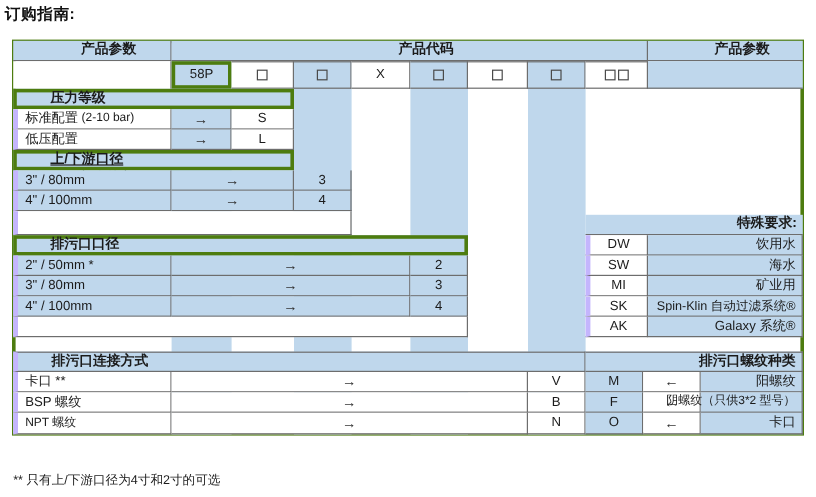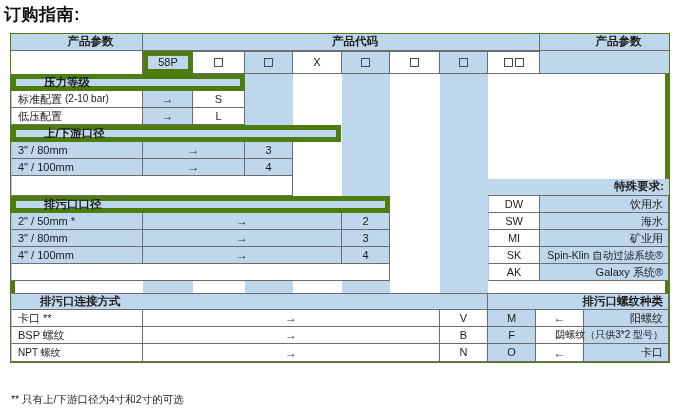"订购指南:" .title { font-size: 17px -> 13px }
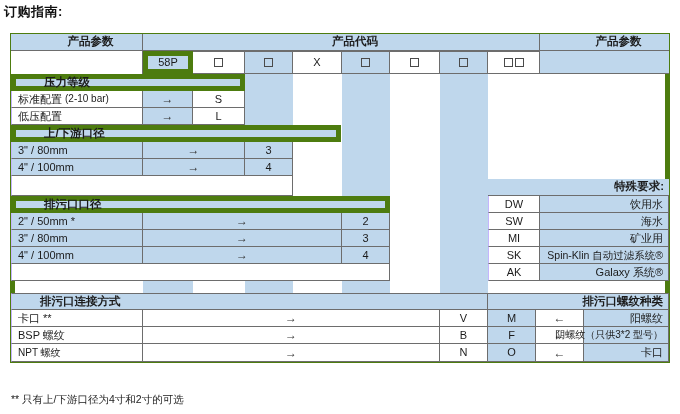"58P" .bd { border: 5px solid #4d7c0f -> 3px solid #4d7c0f }
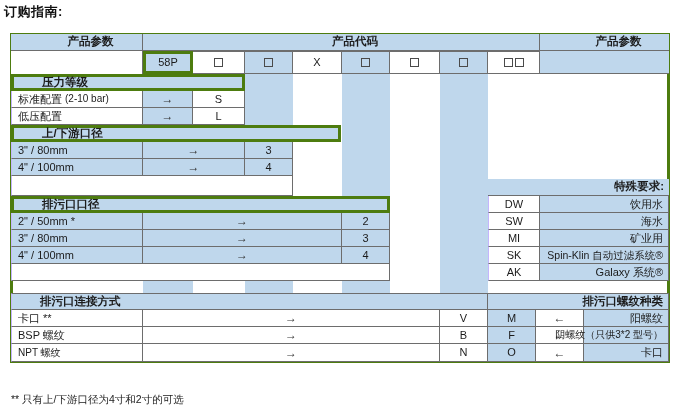"标准配置" .bdl { border-left: 1px solid #c4b5fd -> 4px solid #c4b5fd }
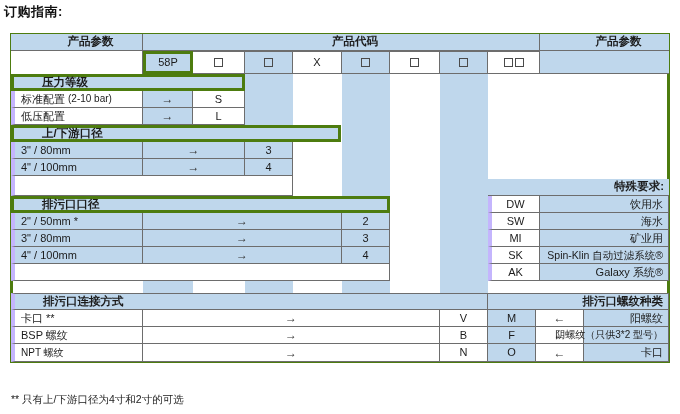"上/下游口径" div.c { text-decoration: none -> underline; width: 330px -> 234px }
